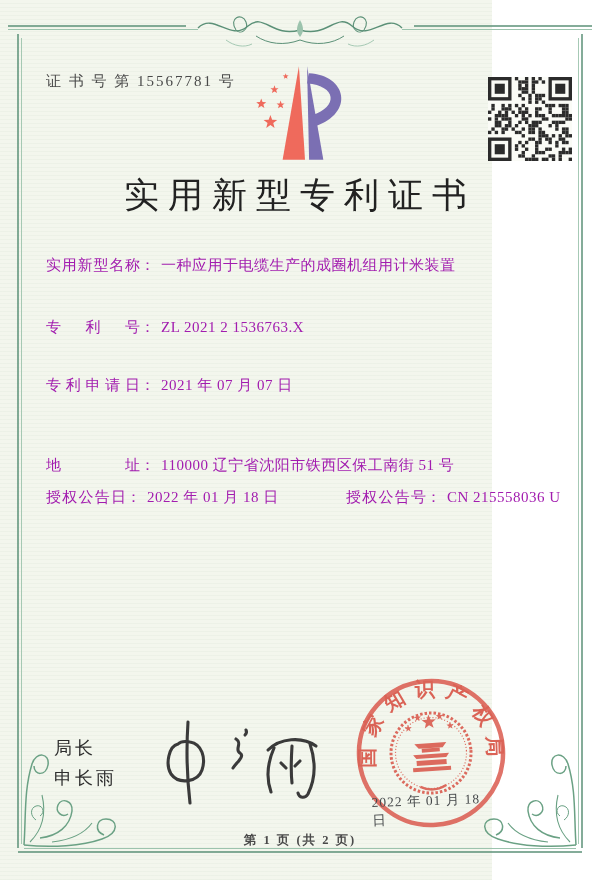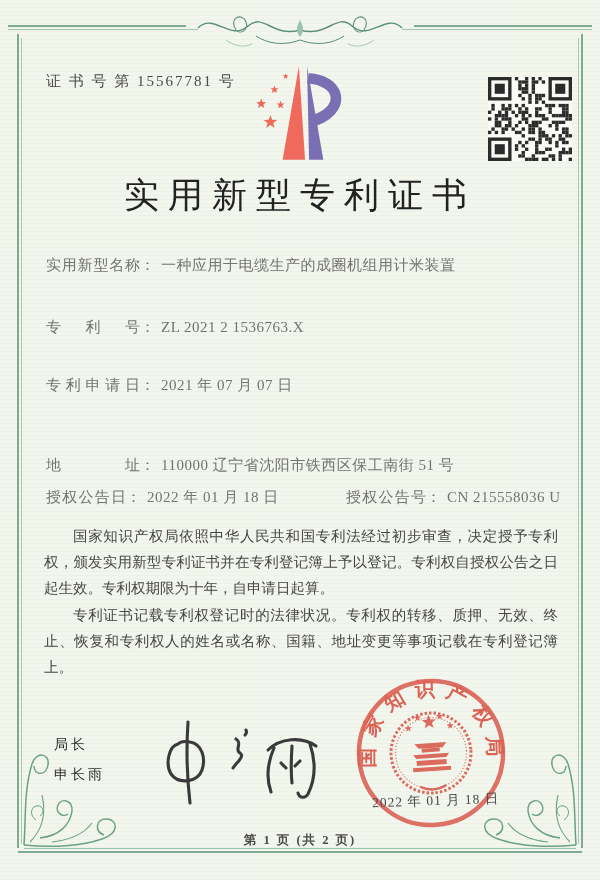"证 书 号 第 15567781" .page { width: 600px -> 492px }
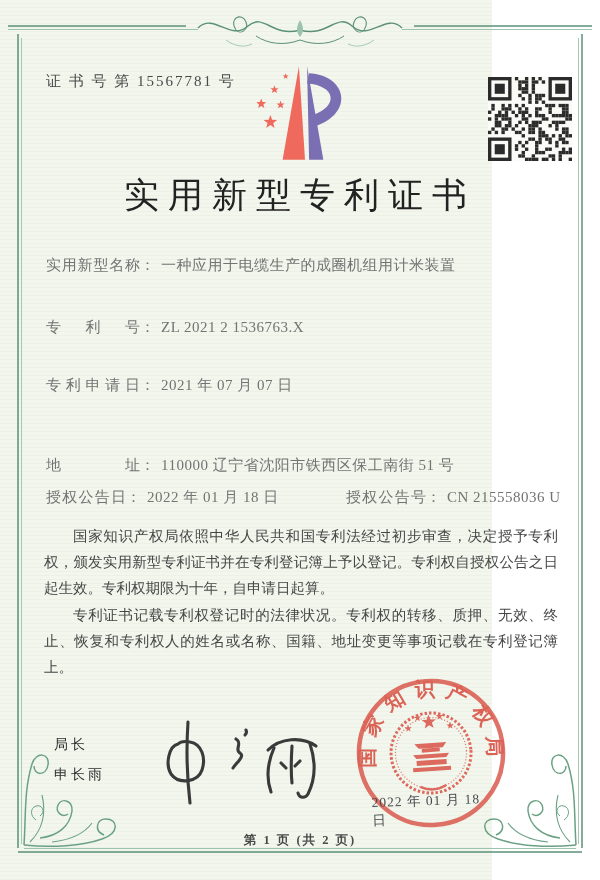"实用新型名称： 一种应用于电缆生产的成圈机组用计米装置" .field-row { color: #737373 -> #a21caf }
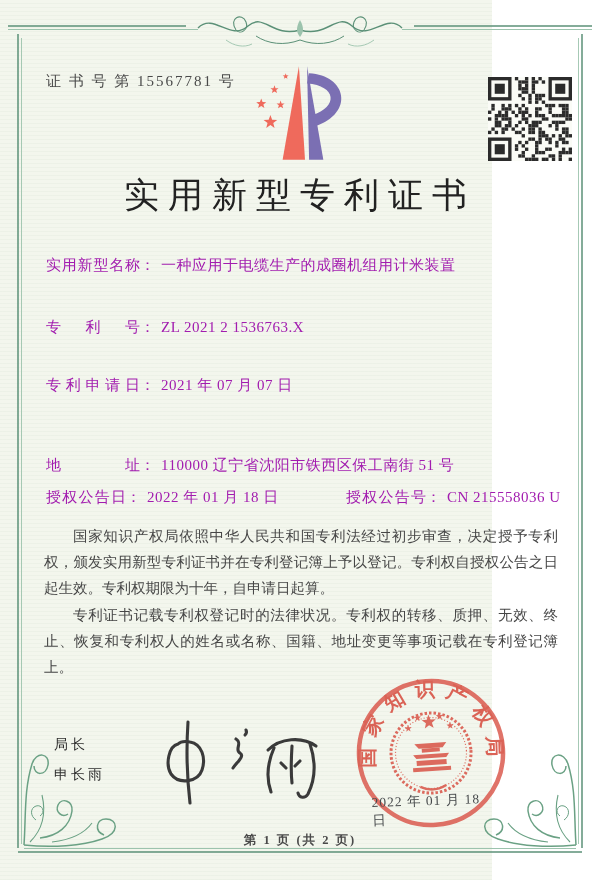"国家知识产权局依照中华人民共和国专利法经过初步审查，决定授予专利权，颁发实用新型" div.abs { html: <div> <p>国家知识产权局依照中华人民共和国专利法经过初步审查，决定授予专利权，颁发实用新型专利证书并在专利登记簿上予以登记。专利权自授权公告之日起生效。专利权期限为十年，自申请日起算。</p> <p>专利证书记载专利权登记时的法律状况。专利权的转移、质押、无效、终止、恢复和专利权人的姓名或名称、国籍、地址变更等事项记载在专利登记簿上。</p> </div> -> none }
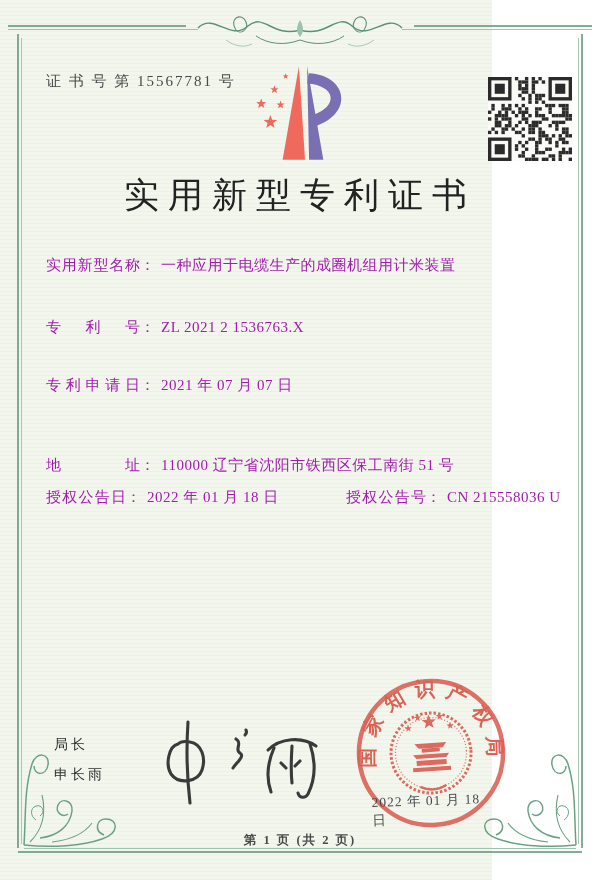"局长" .officer { font-size: 14px -> 18px }
